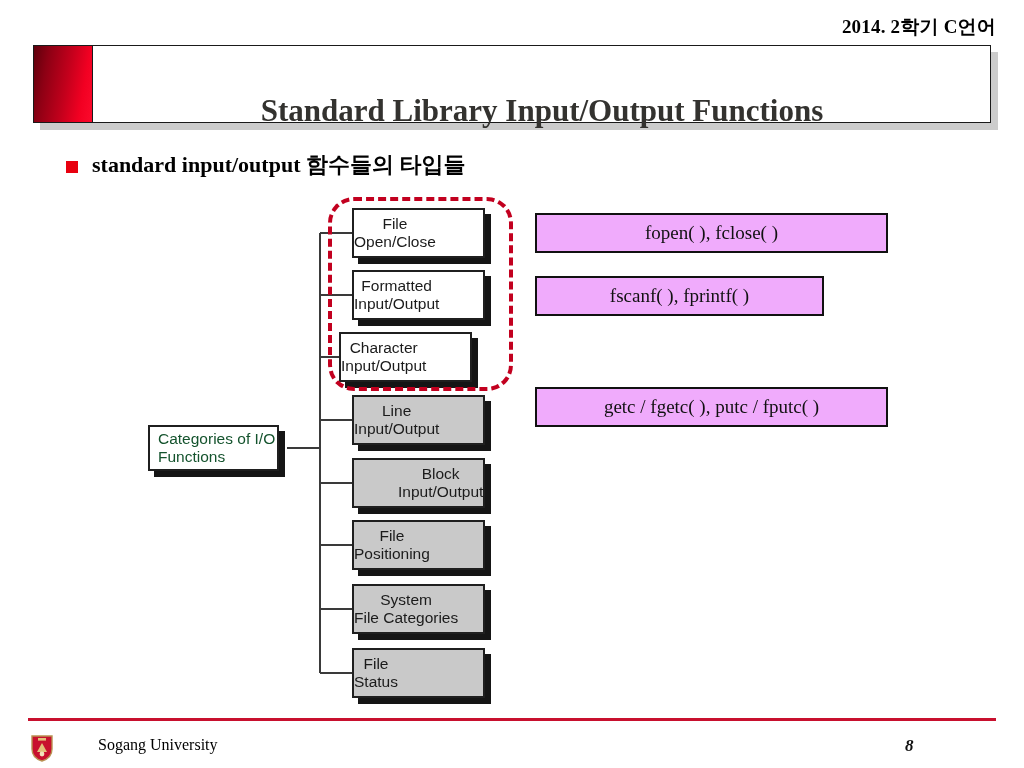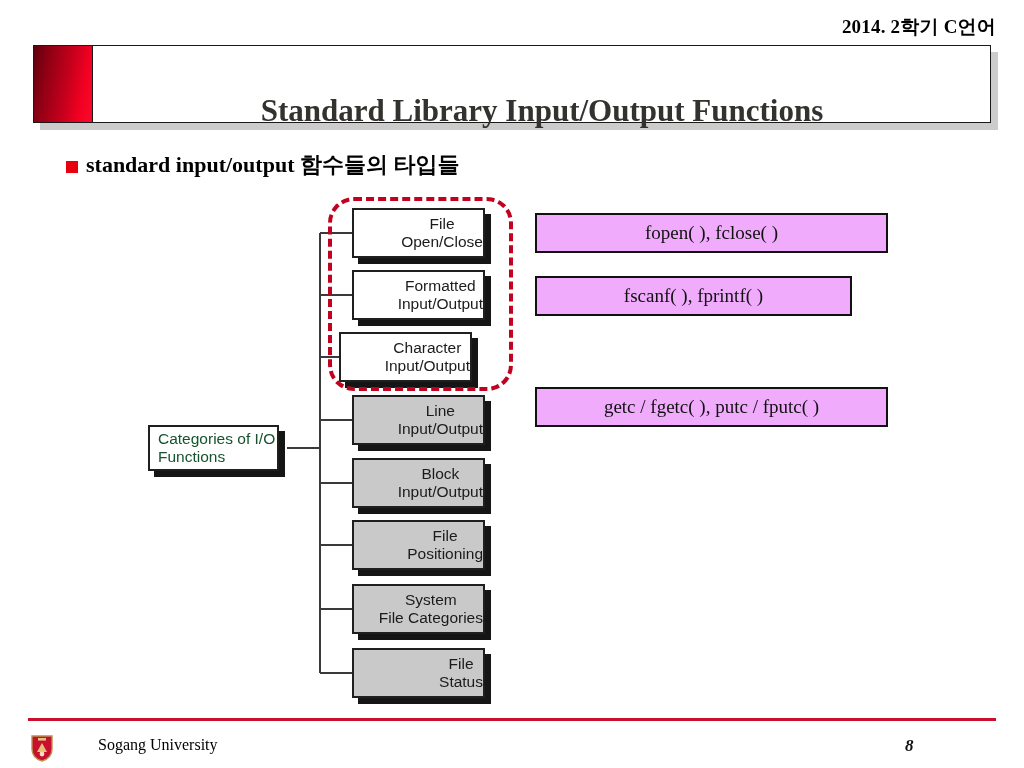"standard input/output 함수들의 타입들" .bullet-row { gap: 8px -> 14px }
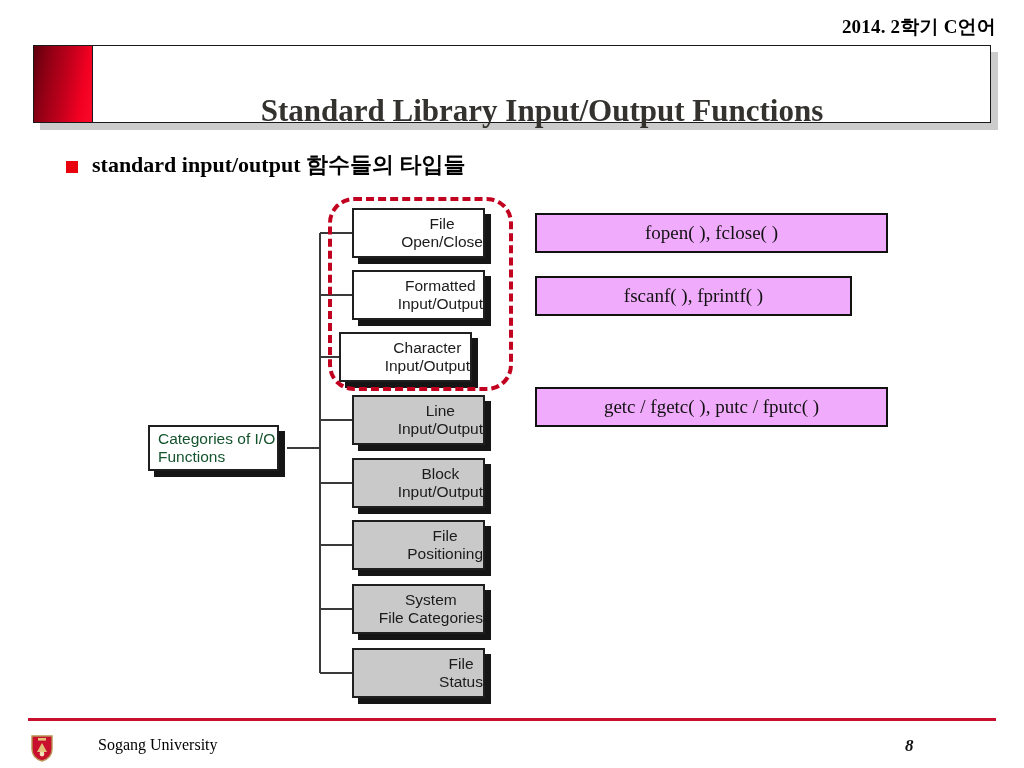"File" .node { justify-content: flex-end -> flex-start }
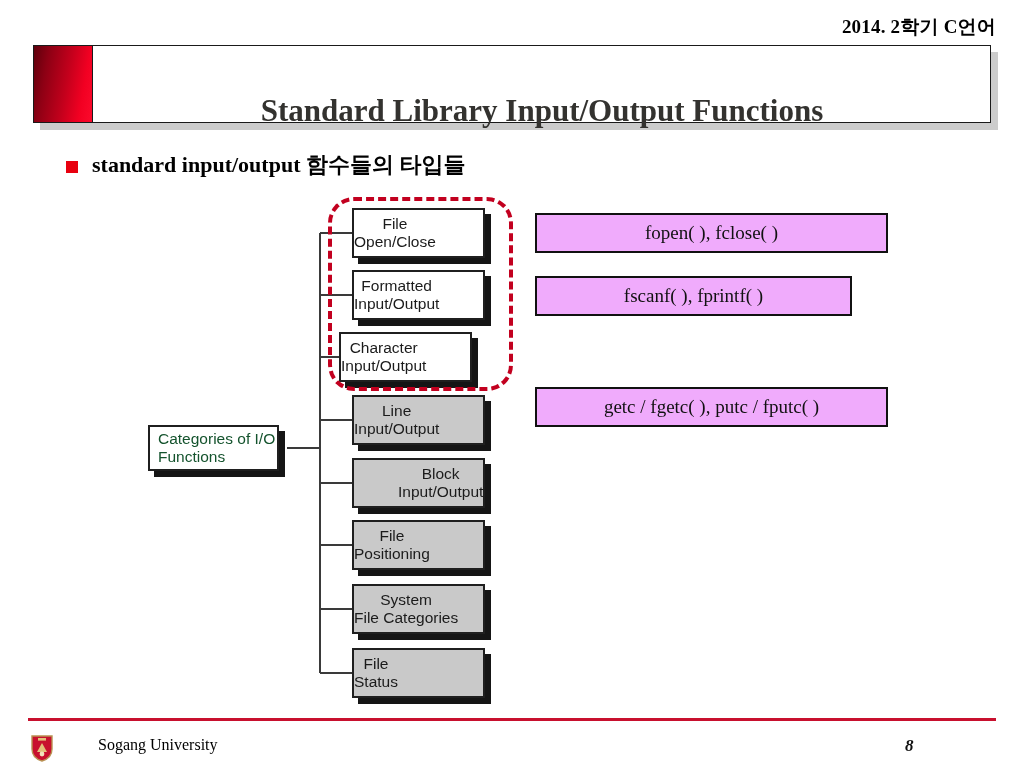"fscanf( ), fprintf( )" div.callout { width: 317px -> 289px }
